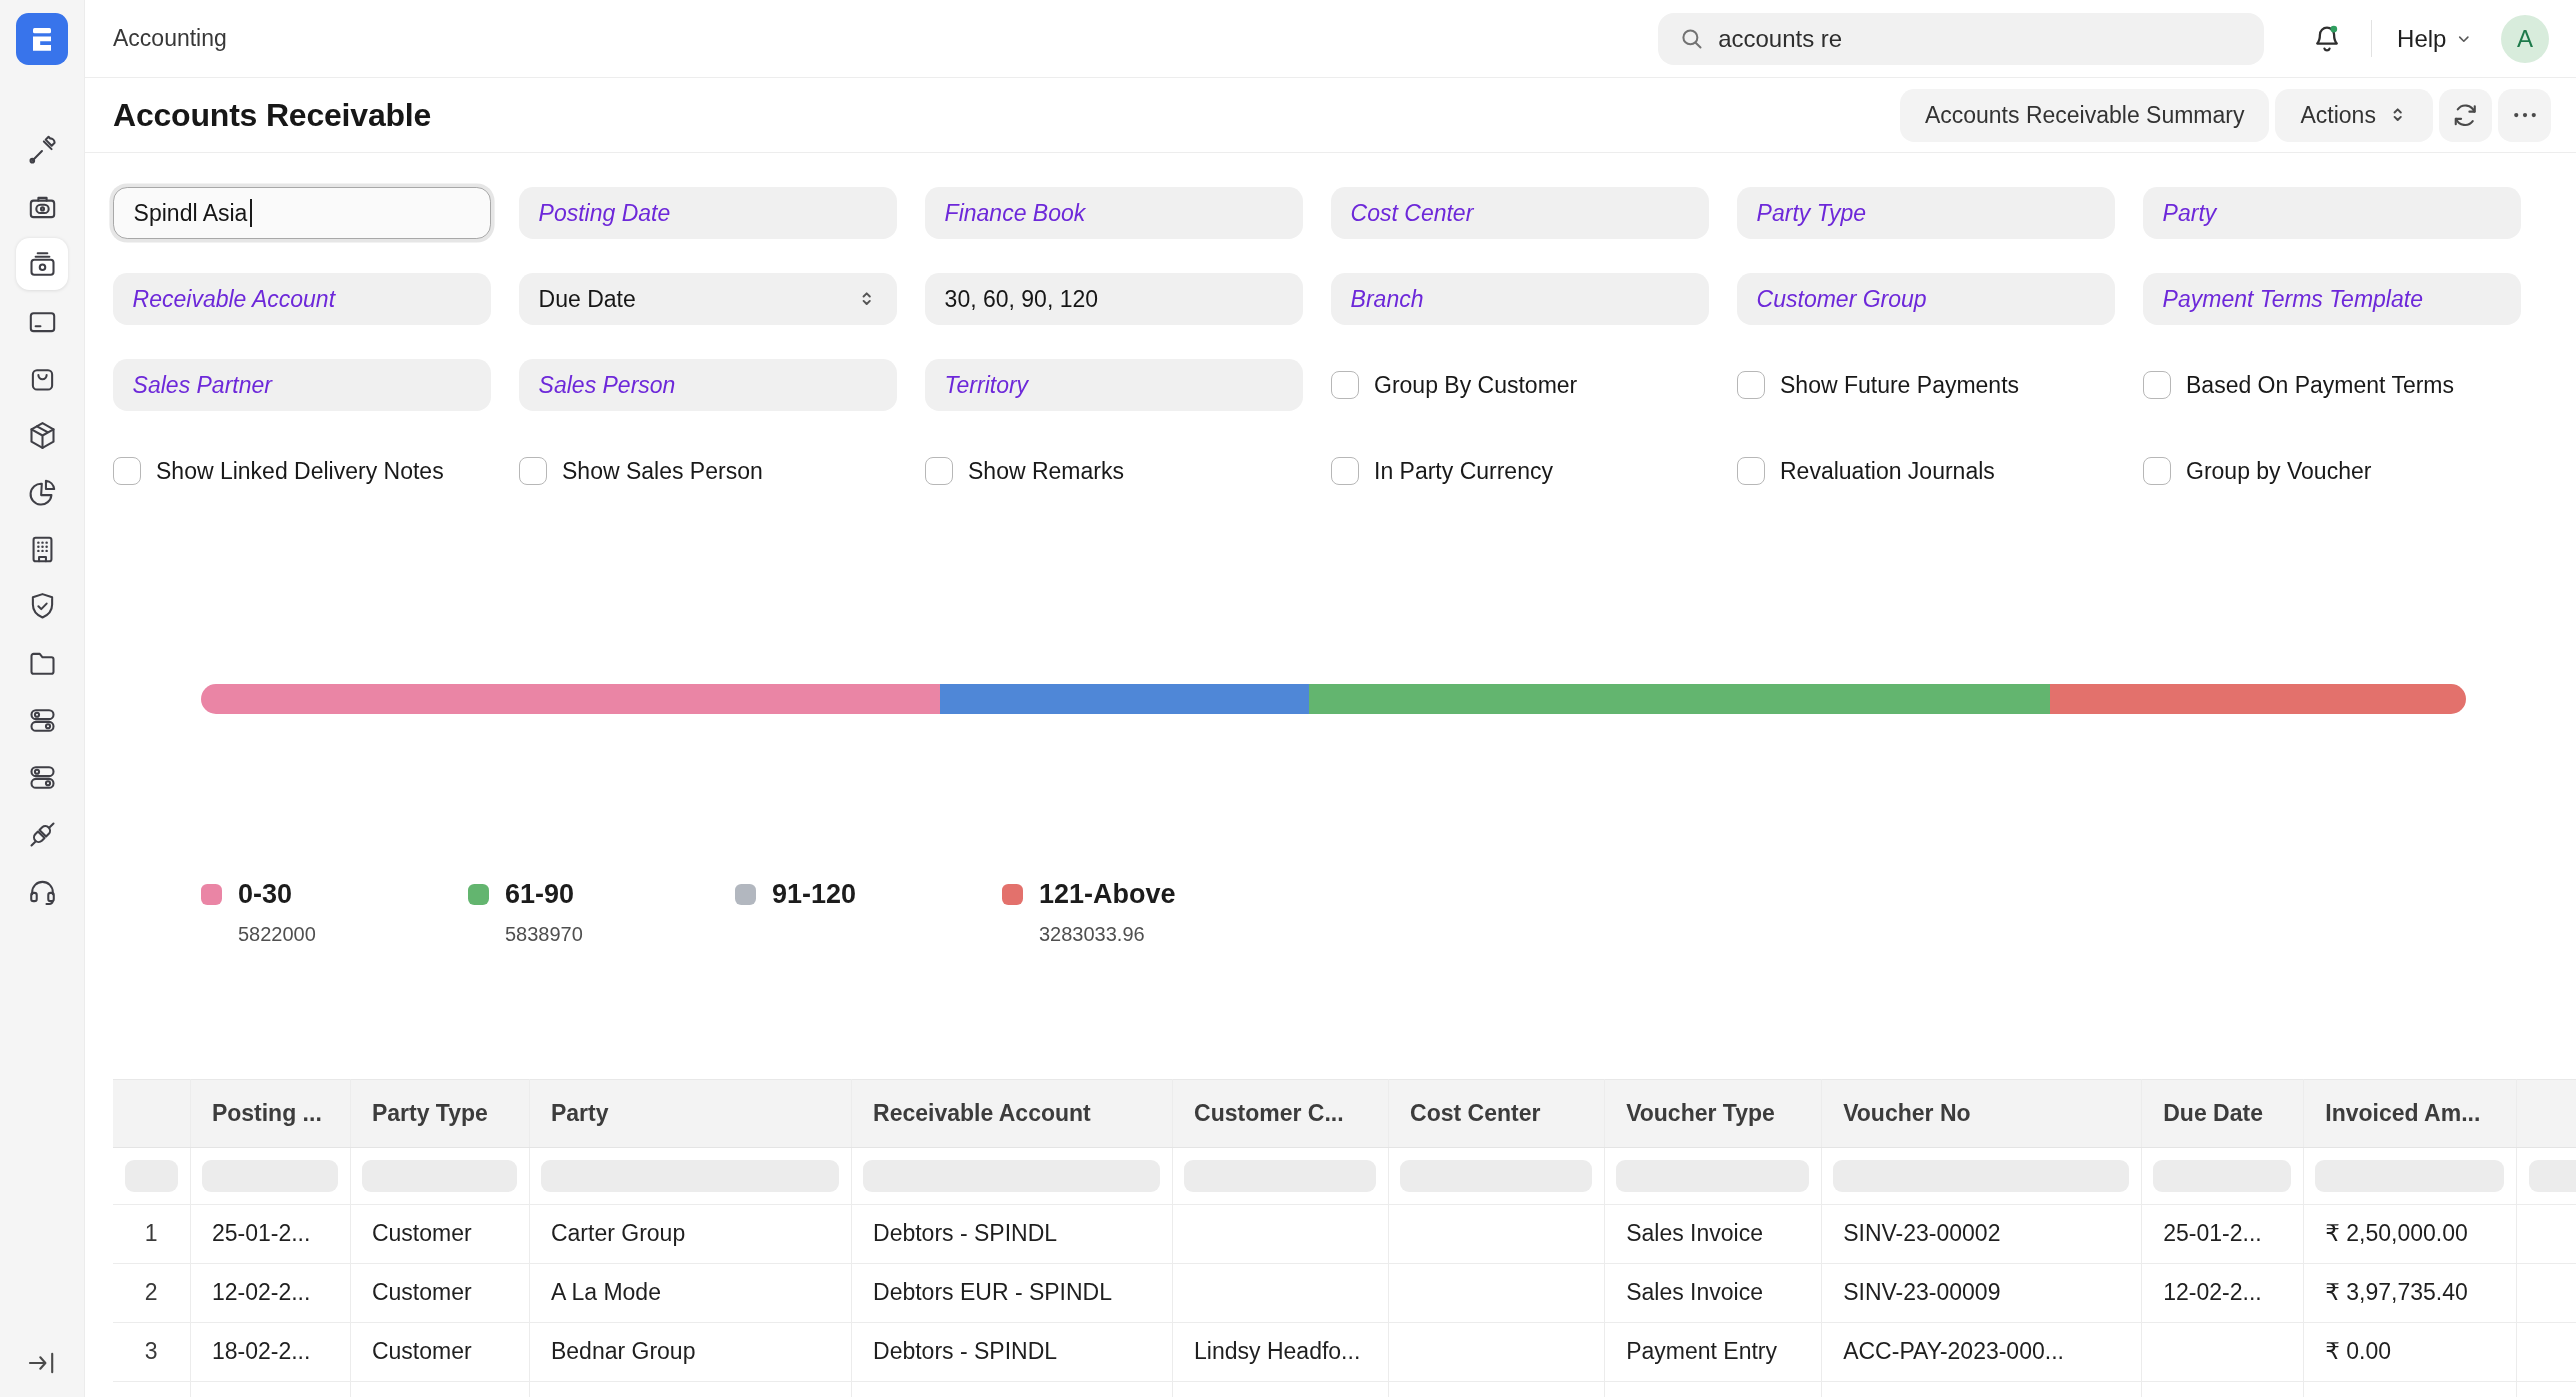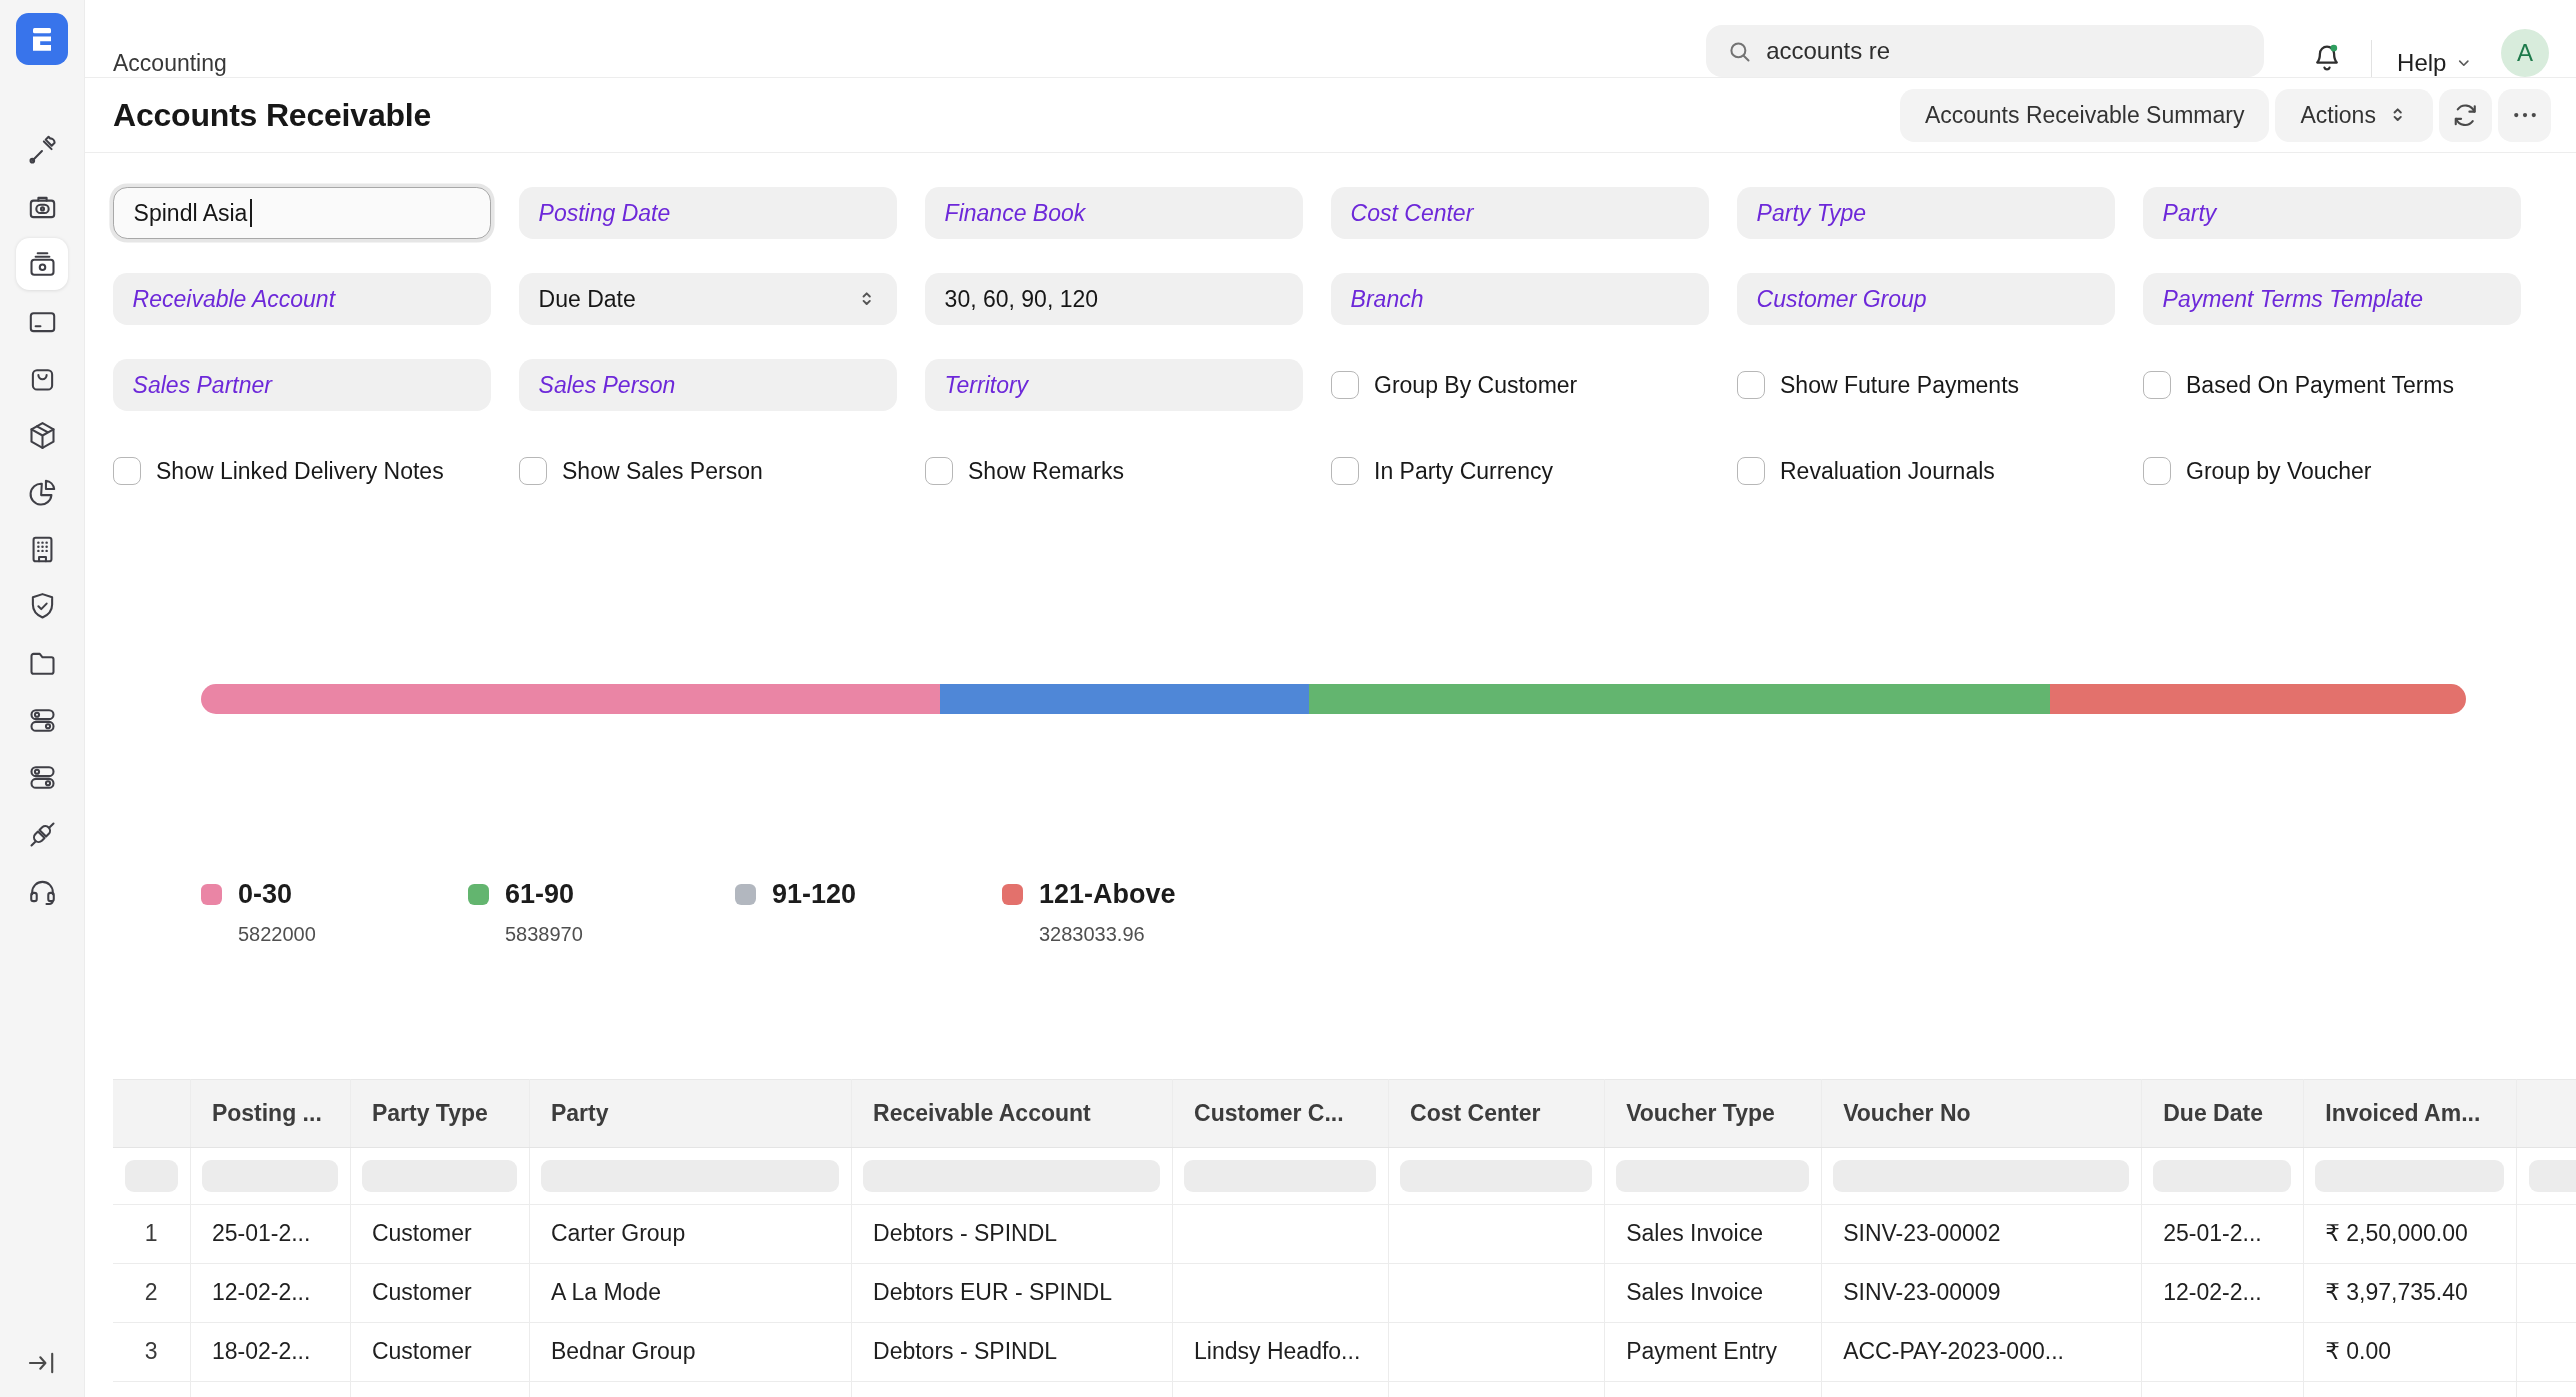"Accounting" .topbar { align-items: flex-end -> center }
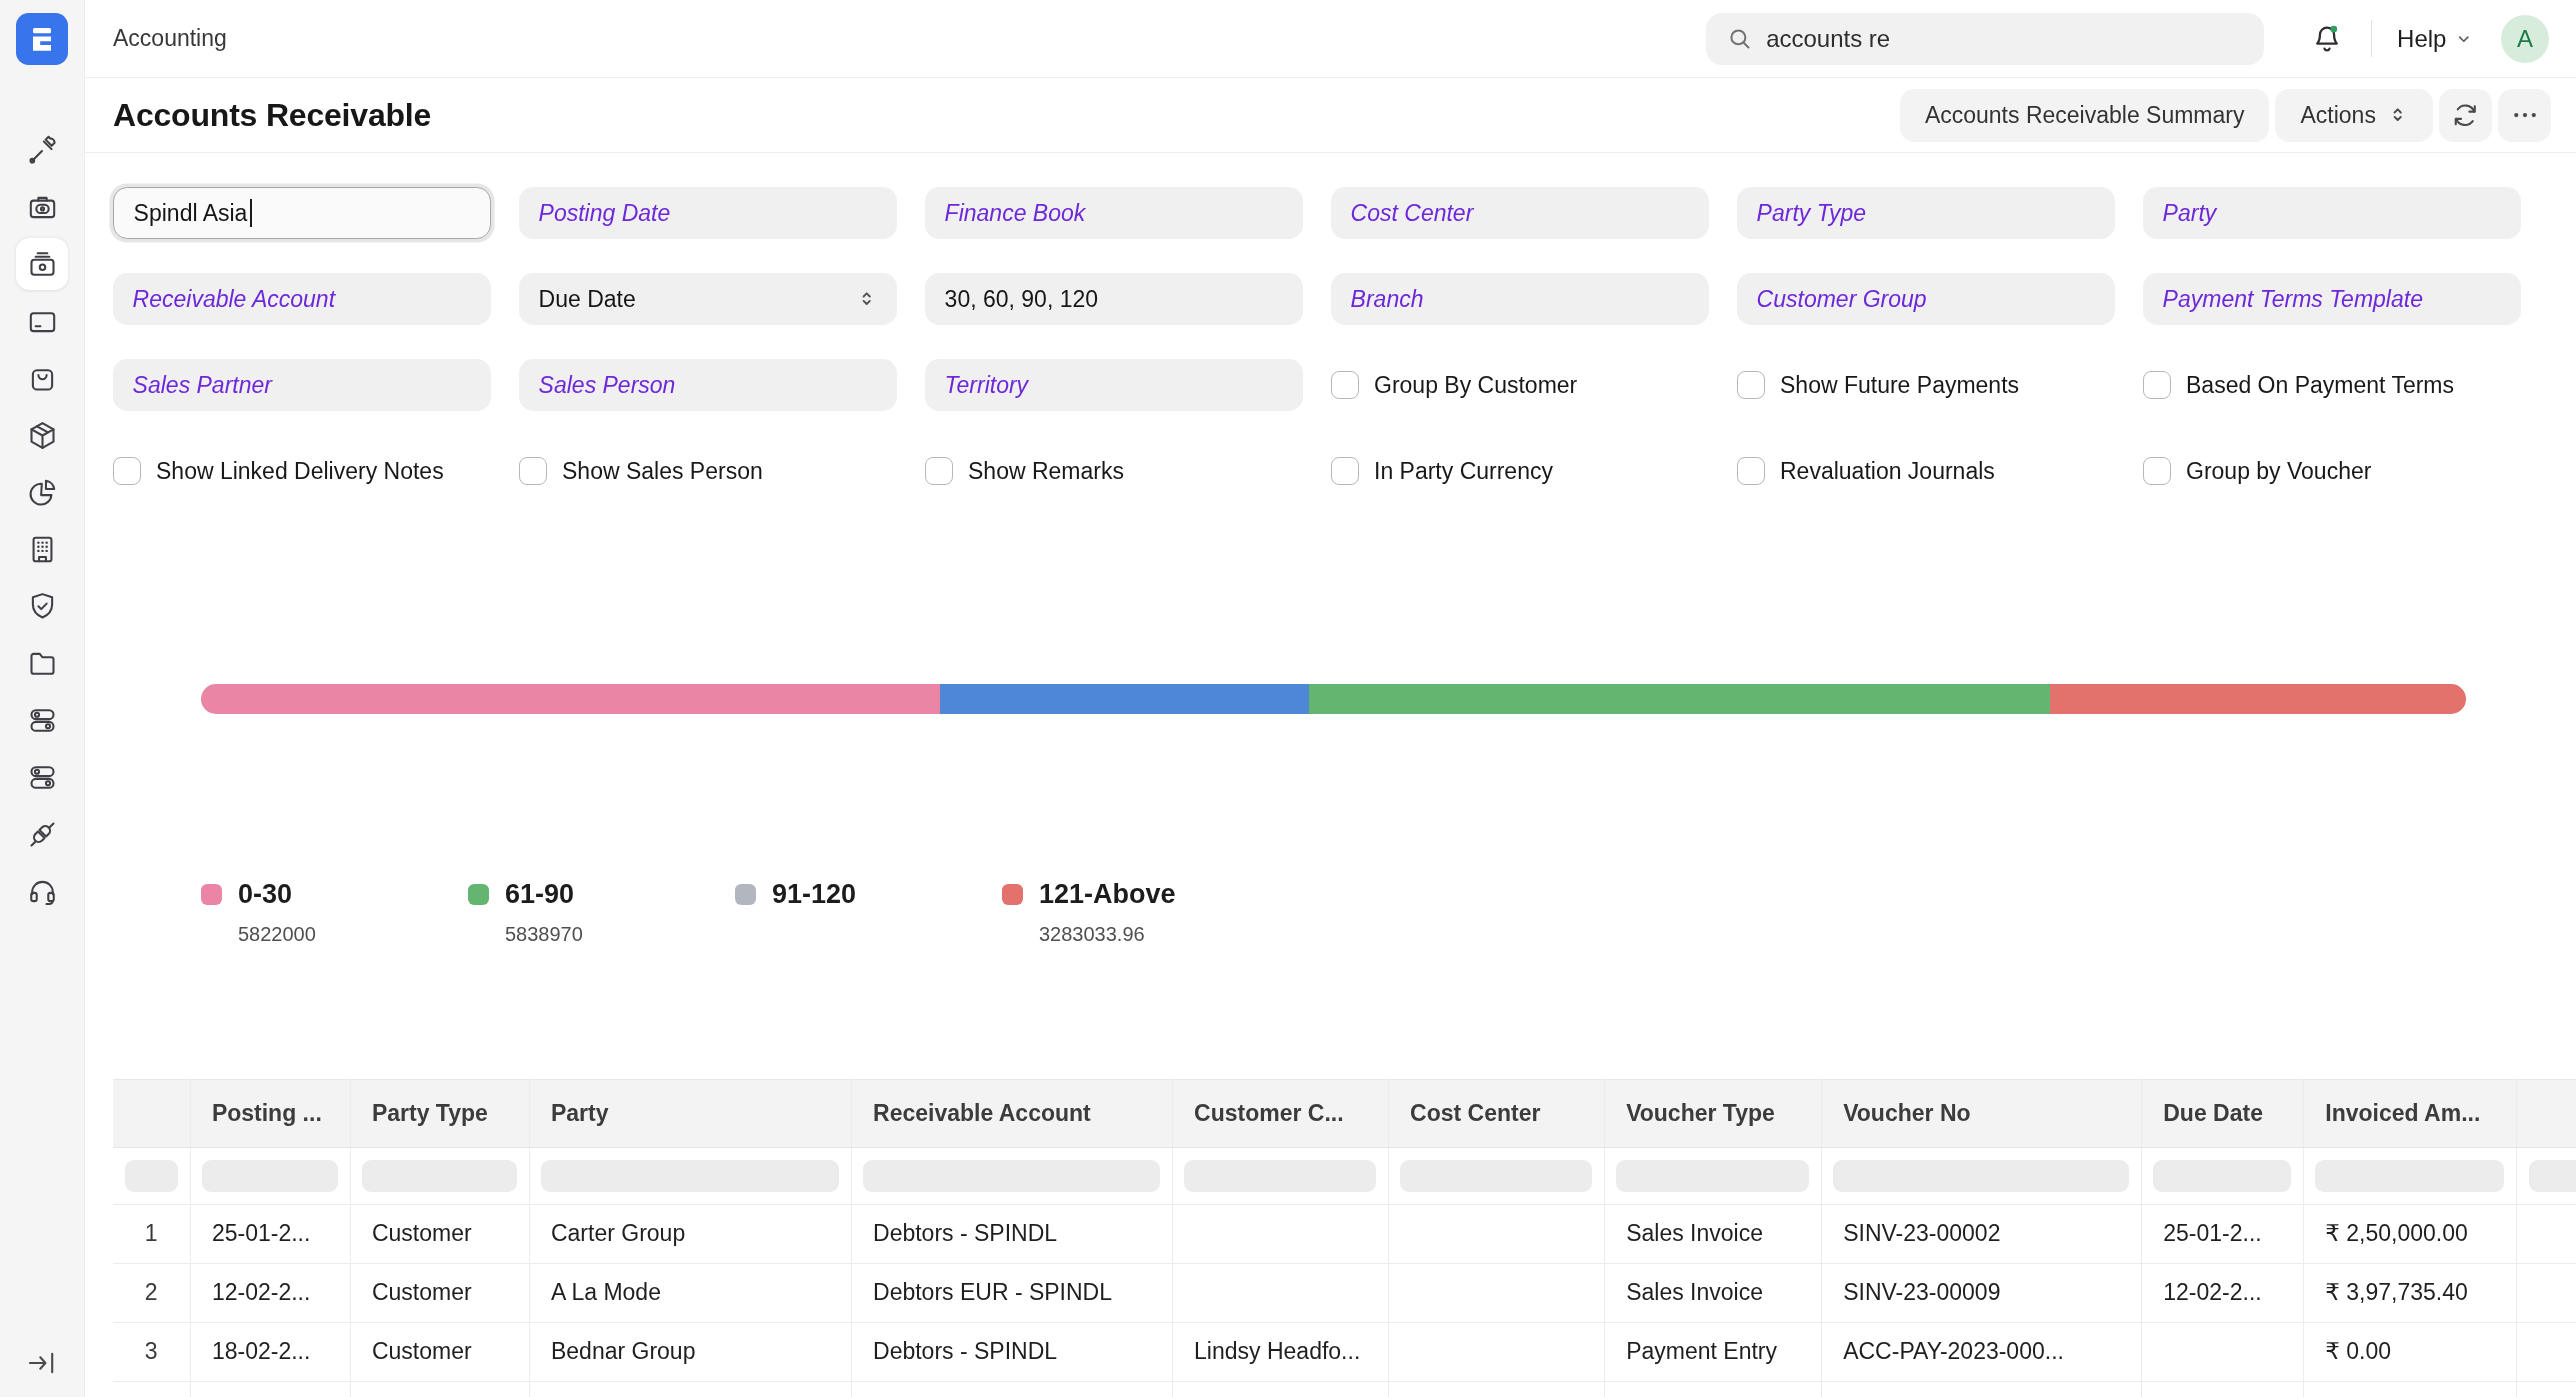"accounts re" .search { width: 558px -> 606px }
